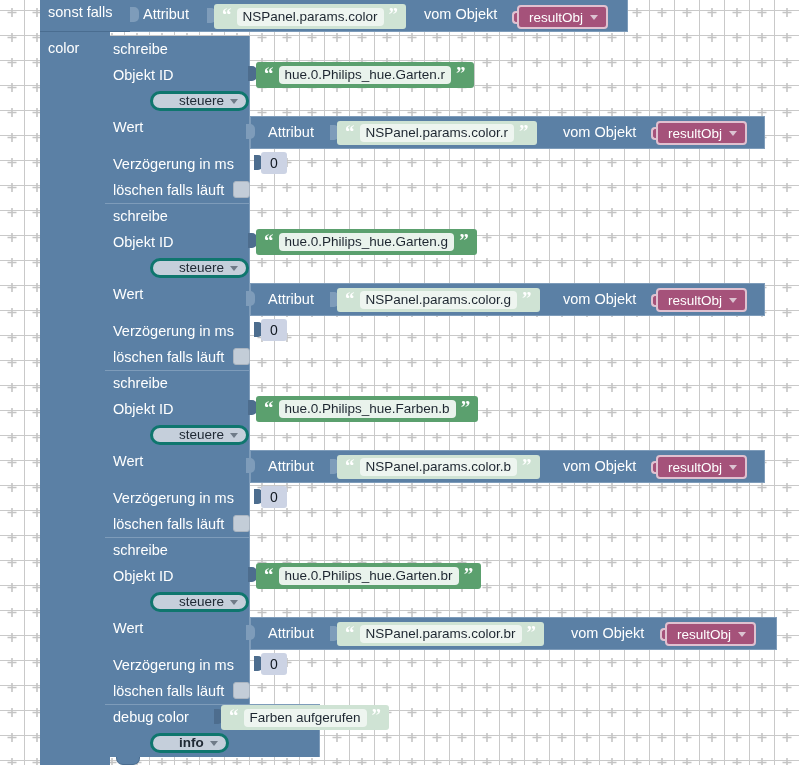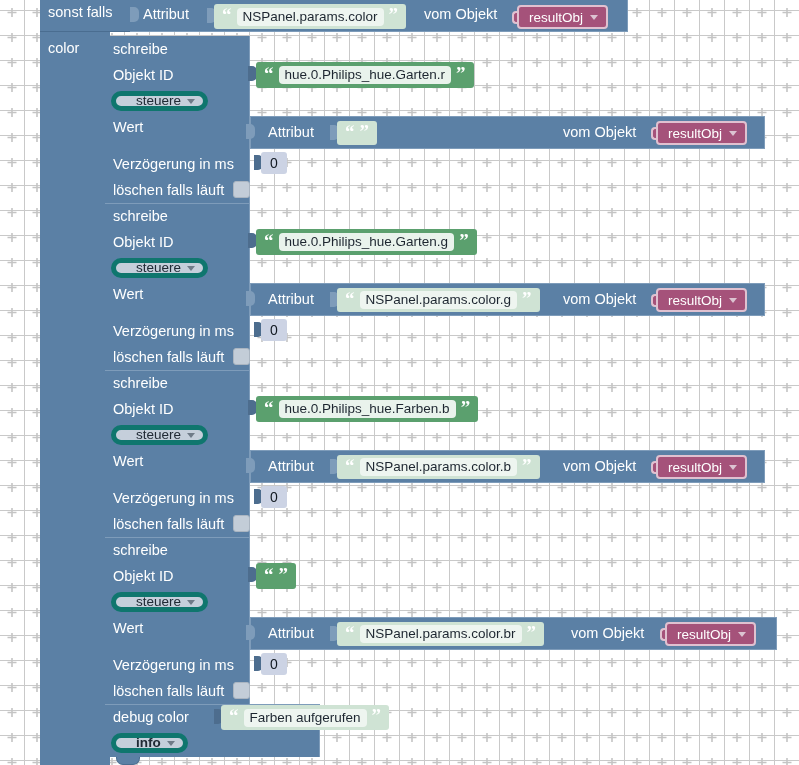"steuere" .dd { border: 5px solid #0f766e -> 3px solid #0f766e; margin-left: none -> 39px; padding: 2px 8px 3px 20px -> 2px 8px 3px 26px }
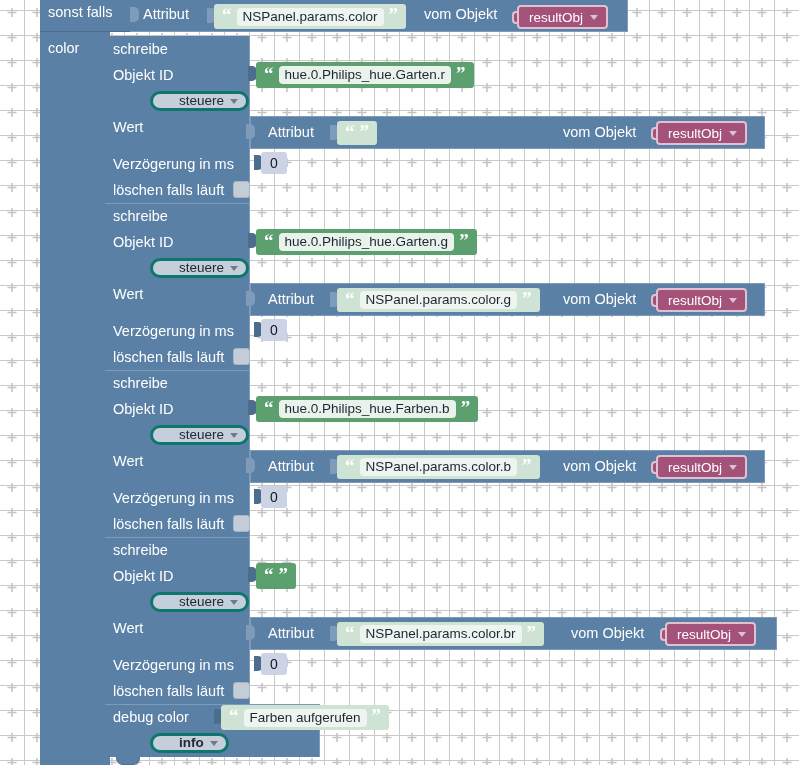"NSPanel.params.color.r" span.field { html: none -> <span>NSPanel.params.color.r</span> }
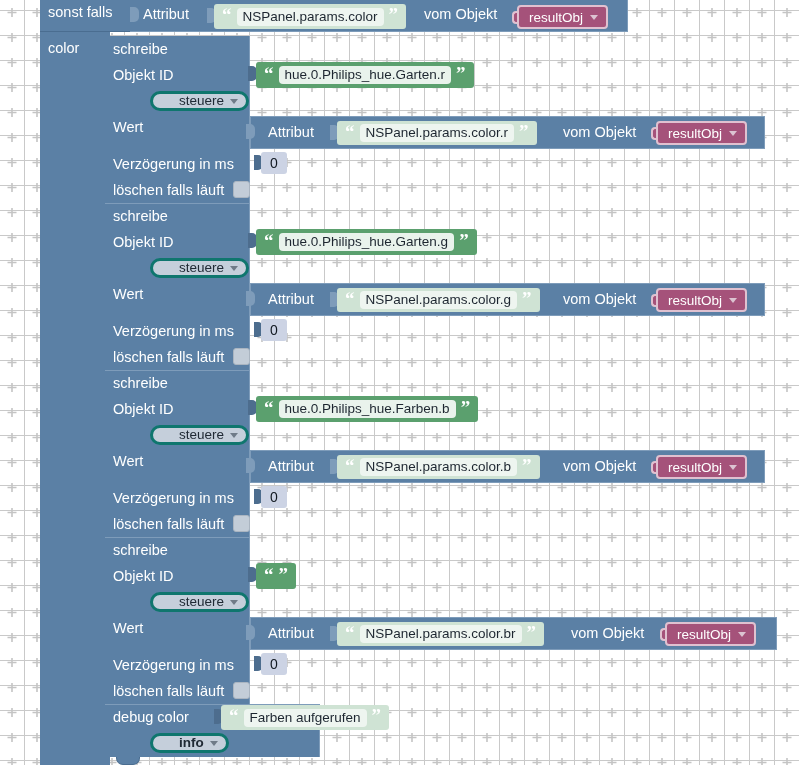"hue.0.Philips_hue.Garten.br" span.field { html: none -> <span>hue.0.Philips_hue.Garten.br</span> }
